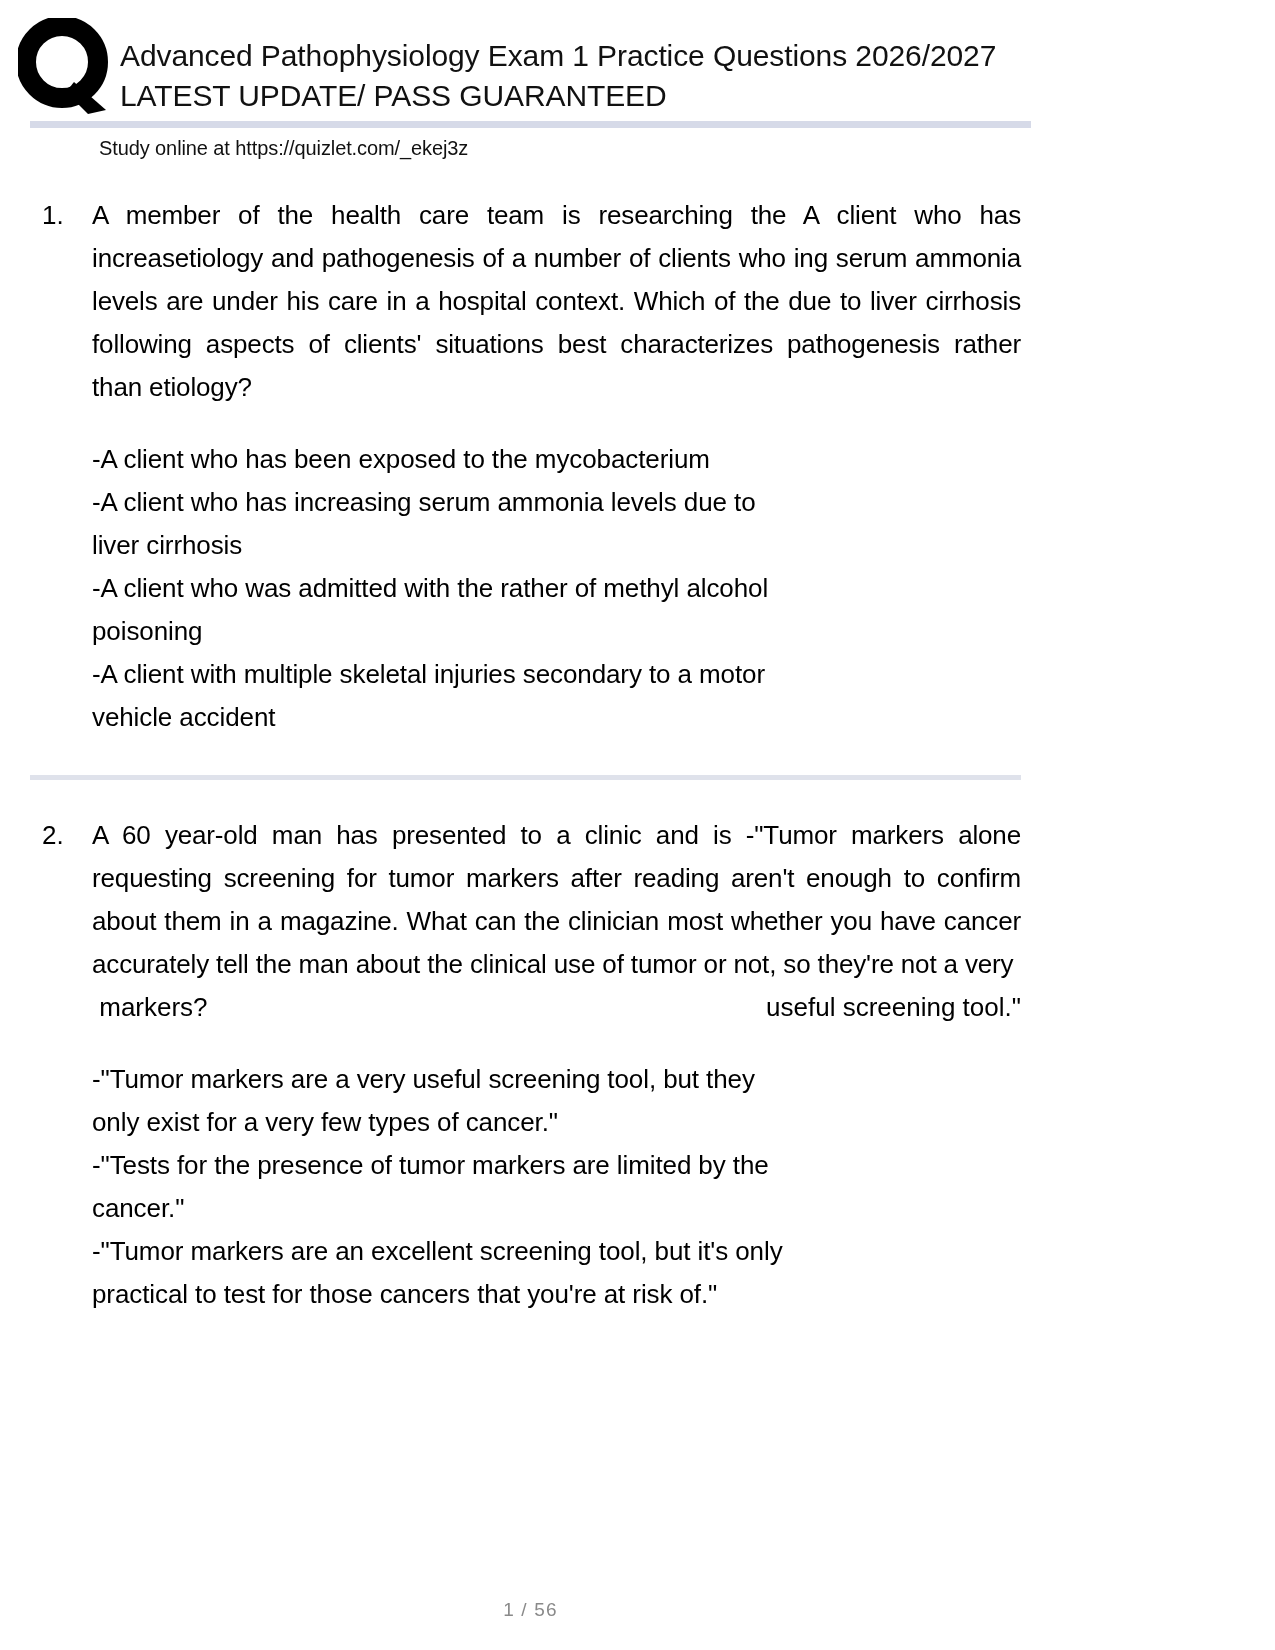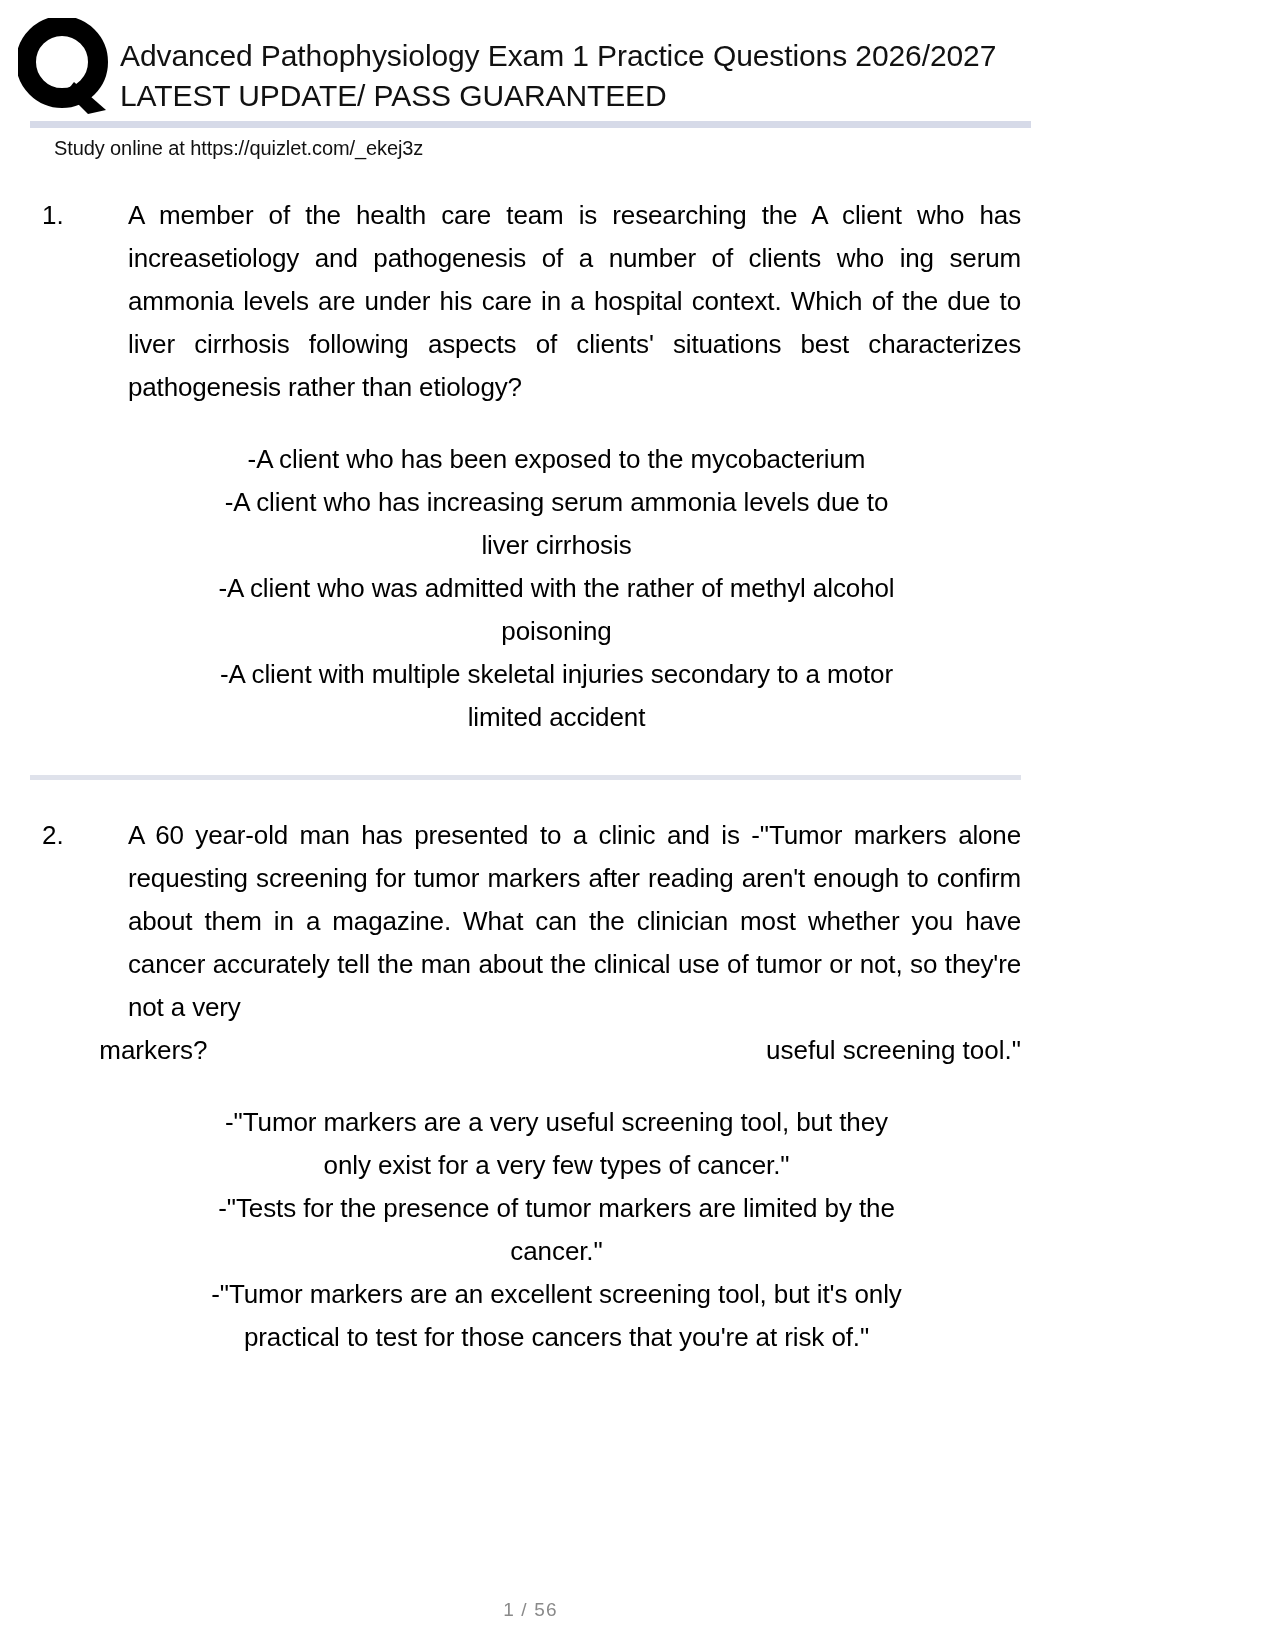"Study online at" .study-line { padding: 9px 0 0 54px -> 9px 0 0 99px }
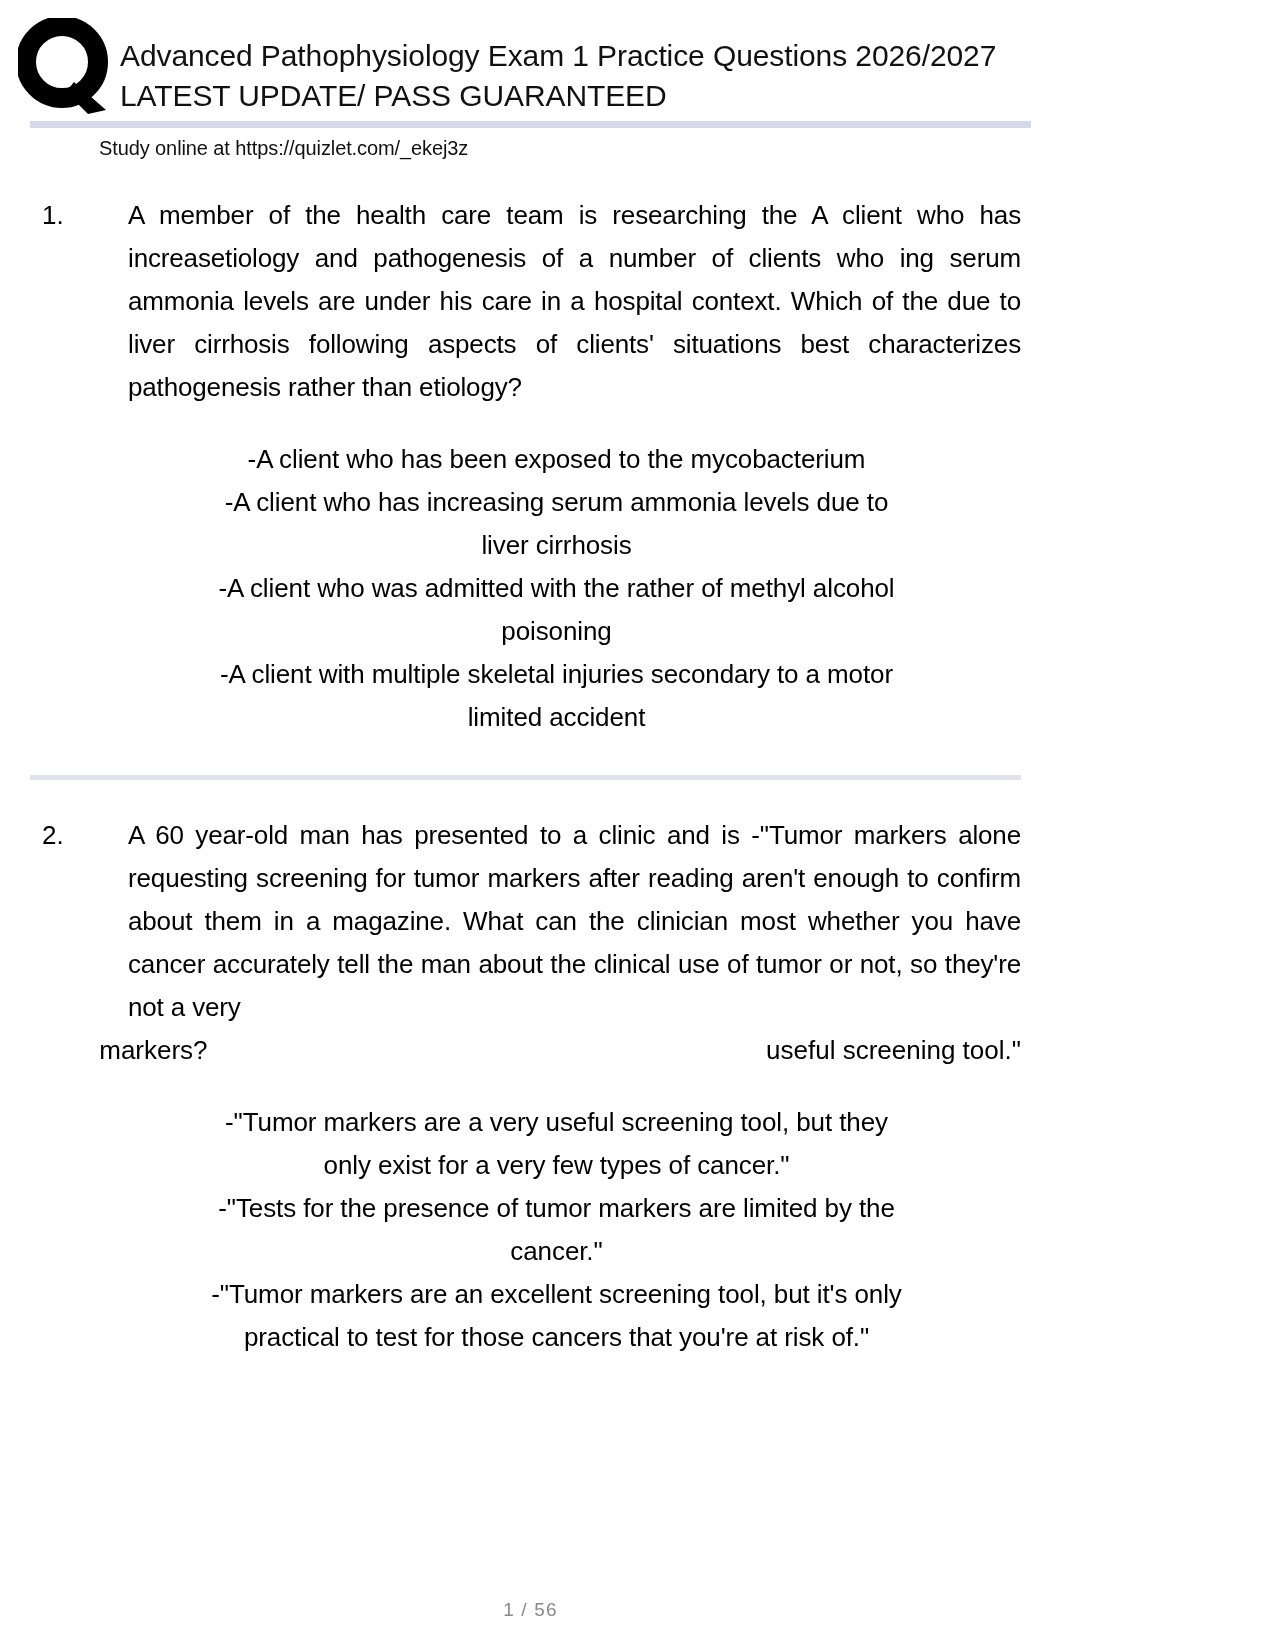"A member of the health" .qtext { margin-left: 36px -> none }
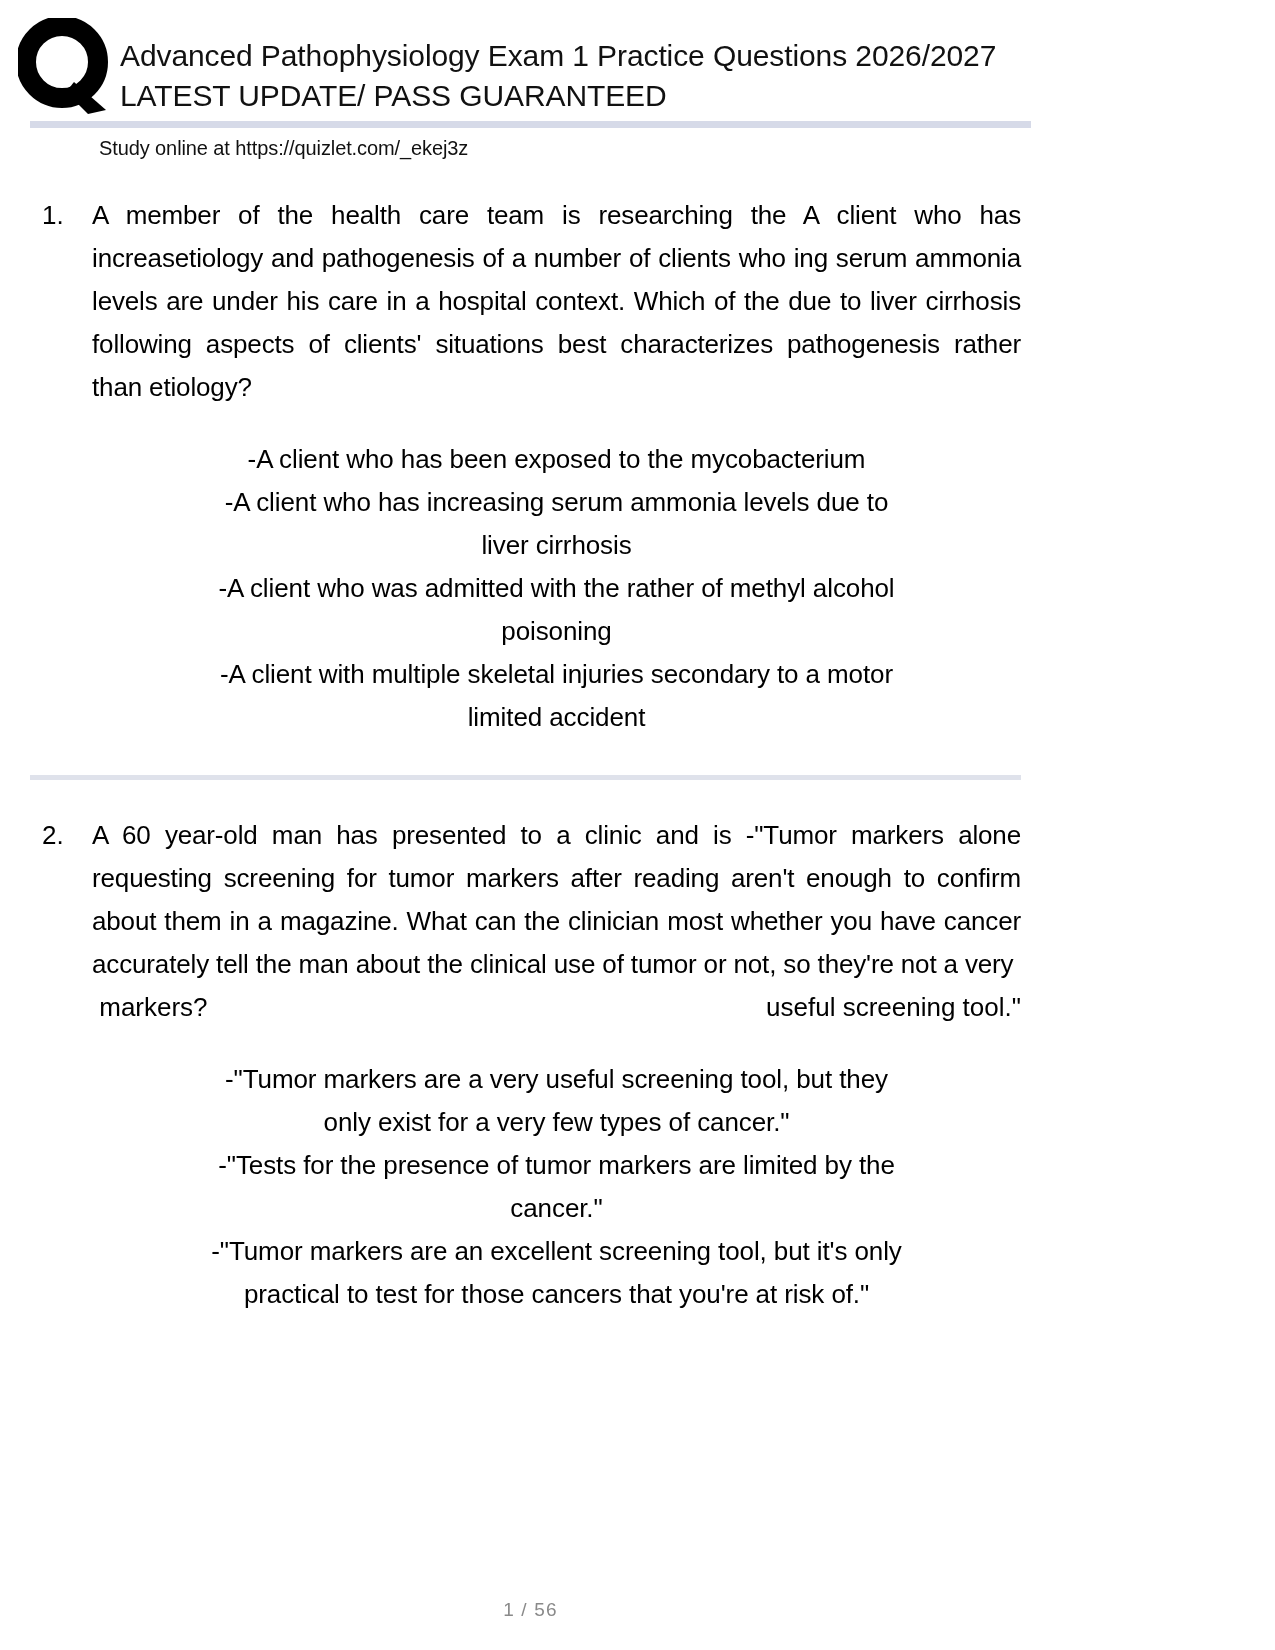"-A client who has been" .answers .ans-line { text-align: center -> none }
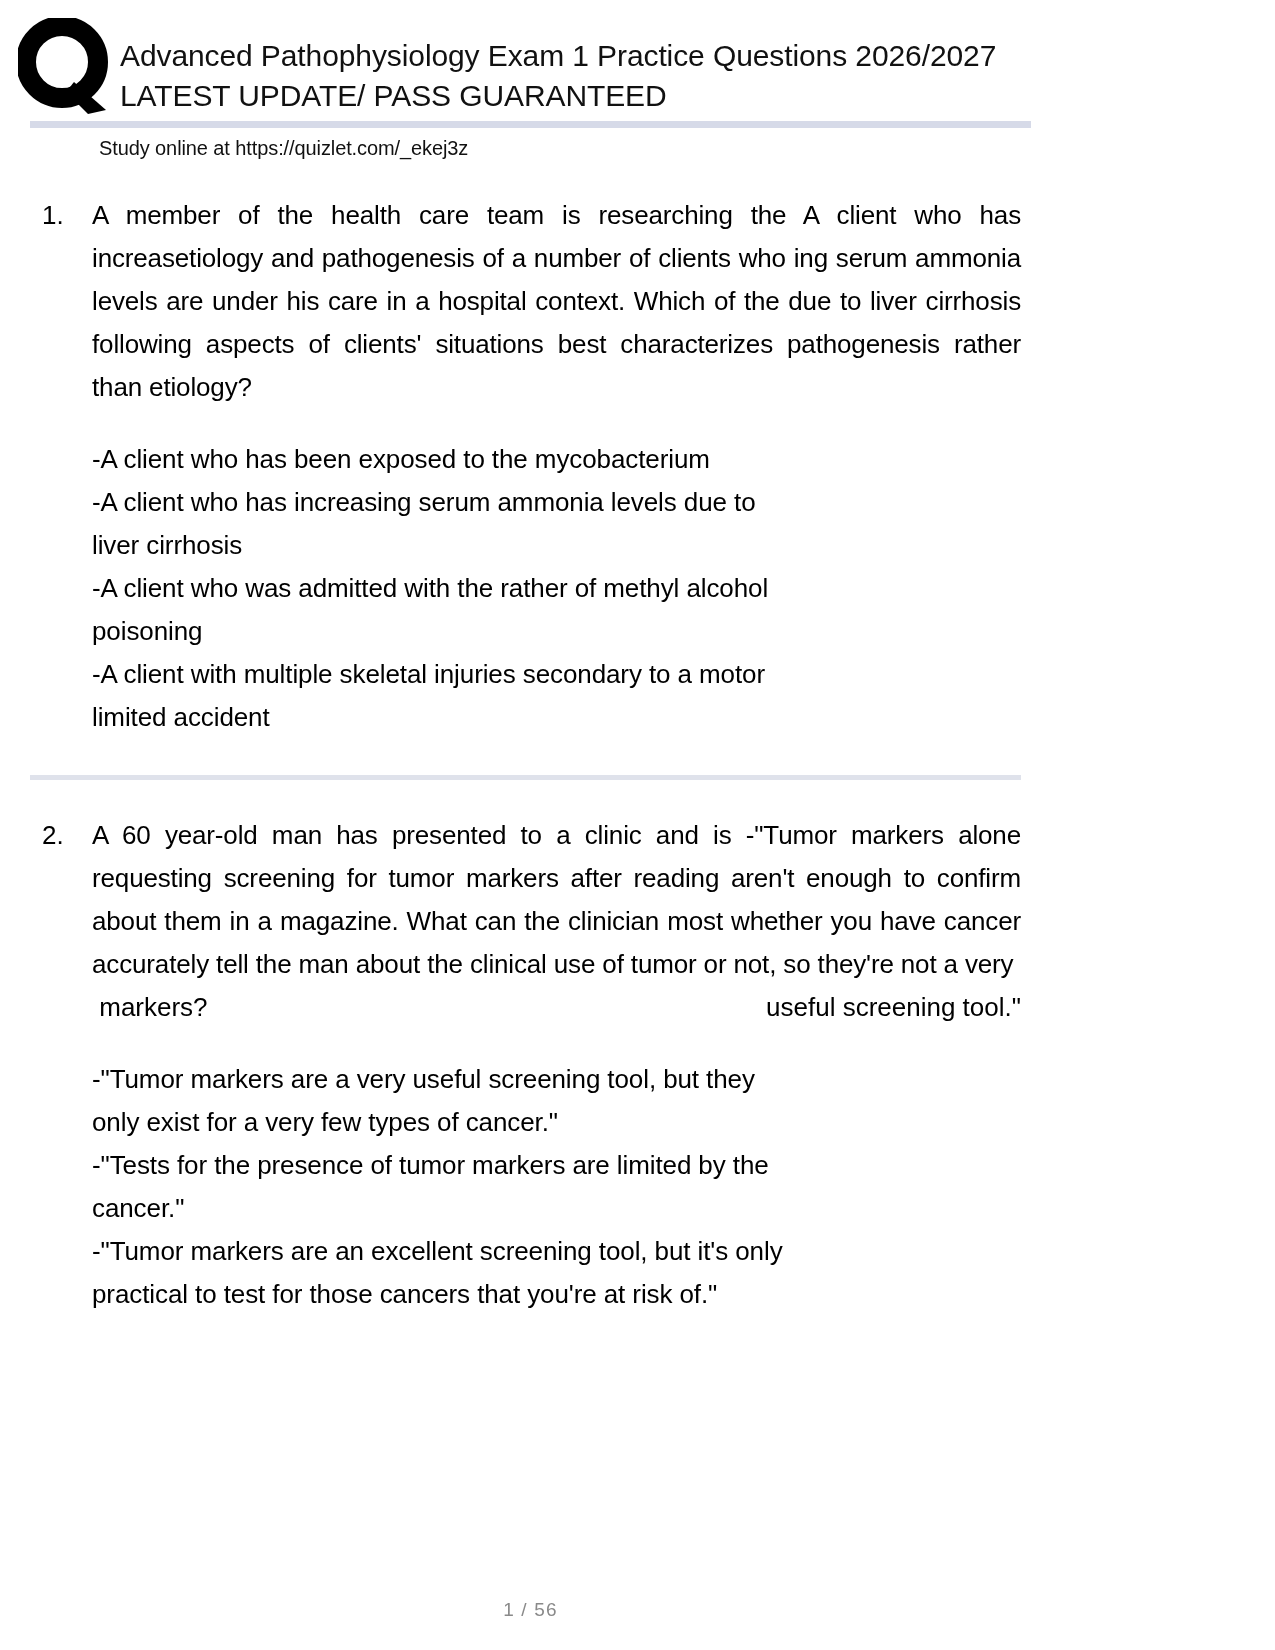"limited accident" div.ans-line { text: limited -> vehicle }
